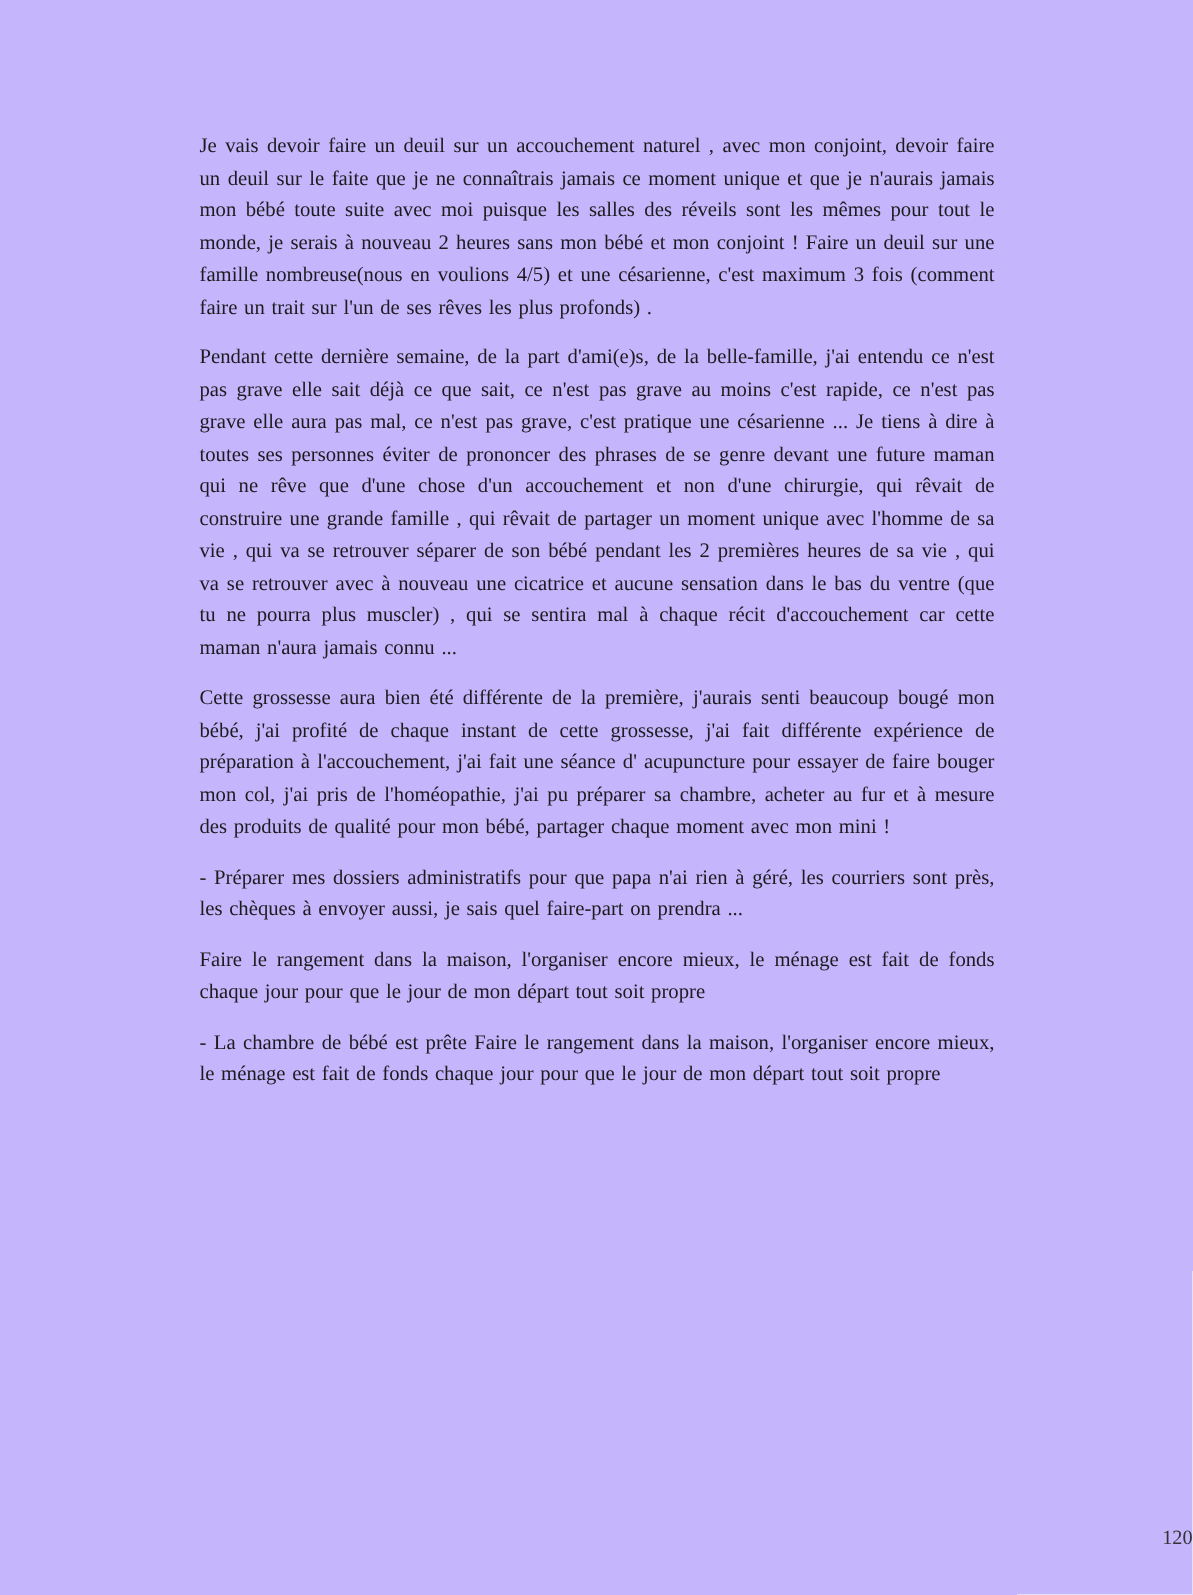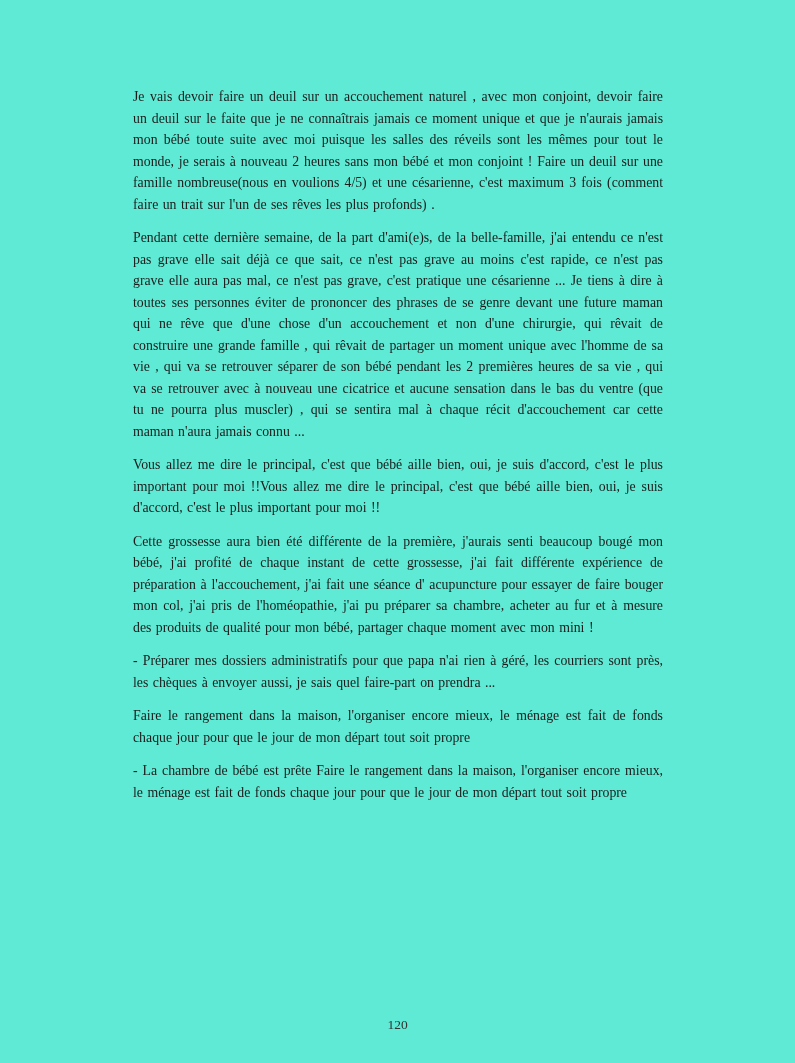"Je vais devoir faire un" .page { background: #5eead4 -> #c4b5fd }
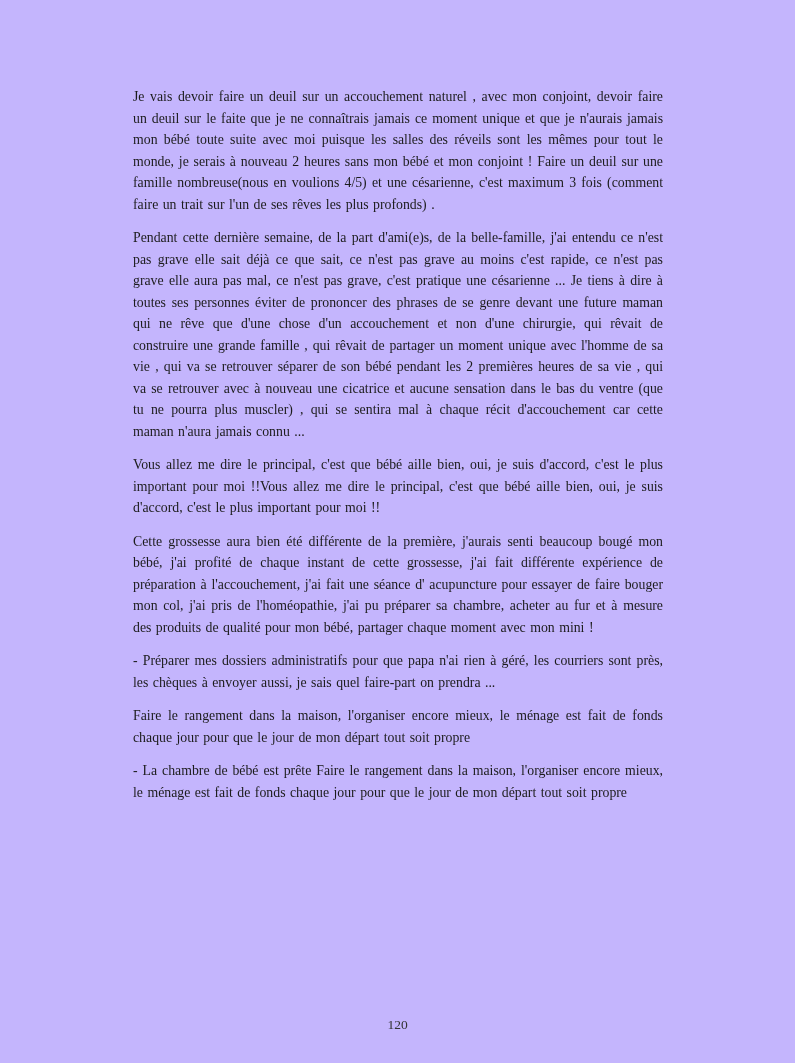"Vous allez me dire le" p { html: <p>Vous allez me dire le principal, c'est que bébé aille bien, oui, je suis d'accord, c'est le plus important pour moi !!Vous allez me dire le principal, c'est que bébé aille bien, oui, je suis d'accord, c'est le plus important pour moi !!</p> -> none }
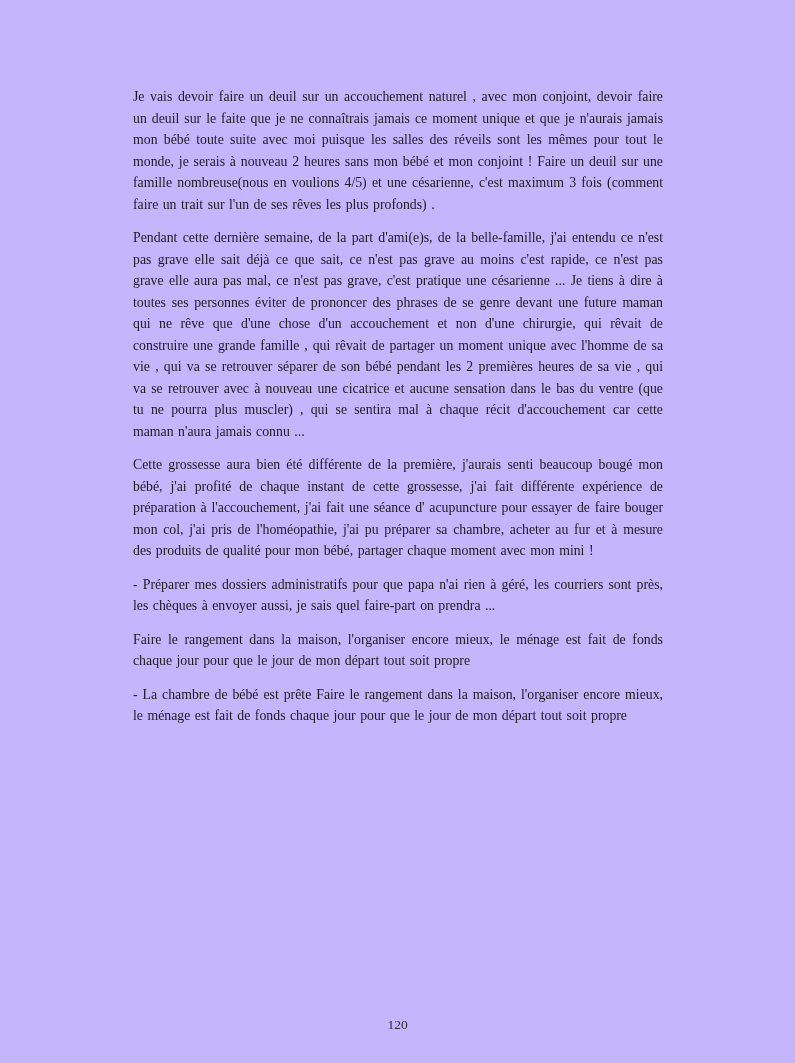"120" .footer { text-align: center -> right }
